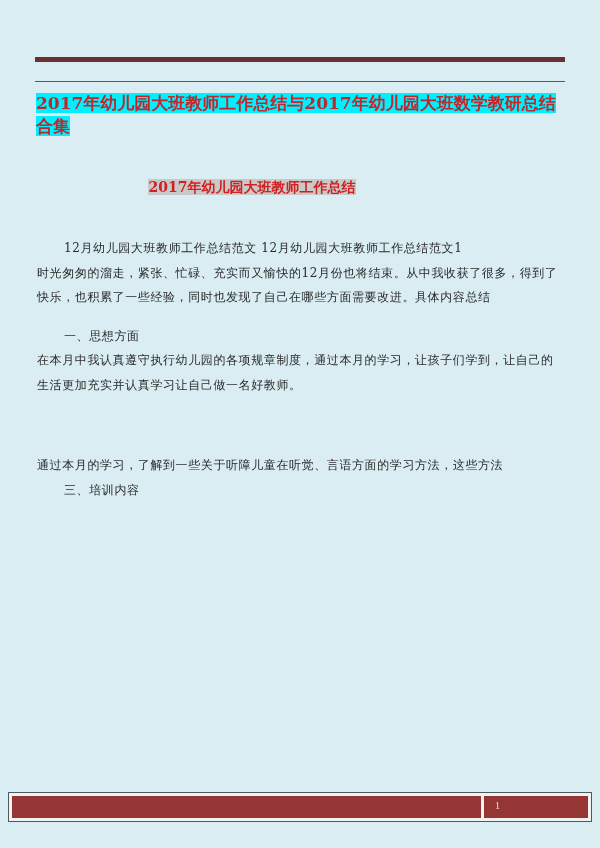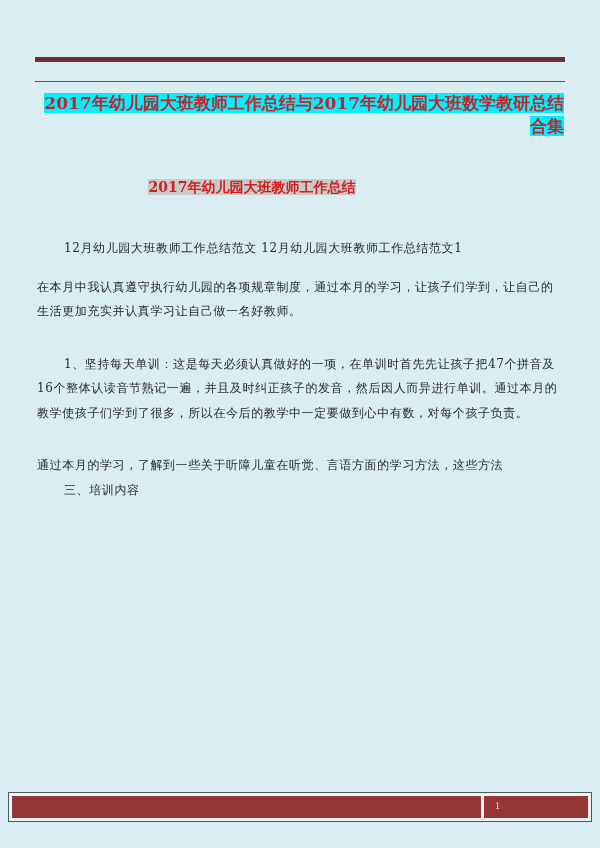"2017年幼儿园大班教师工作总结与2017年幼儿园大班数学教研总结合集" .doc-title { text-align: right -> left }
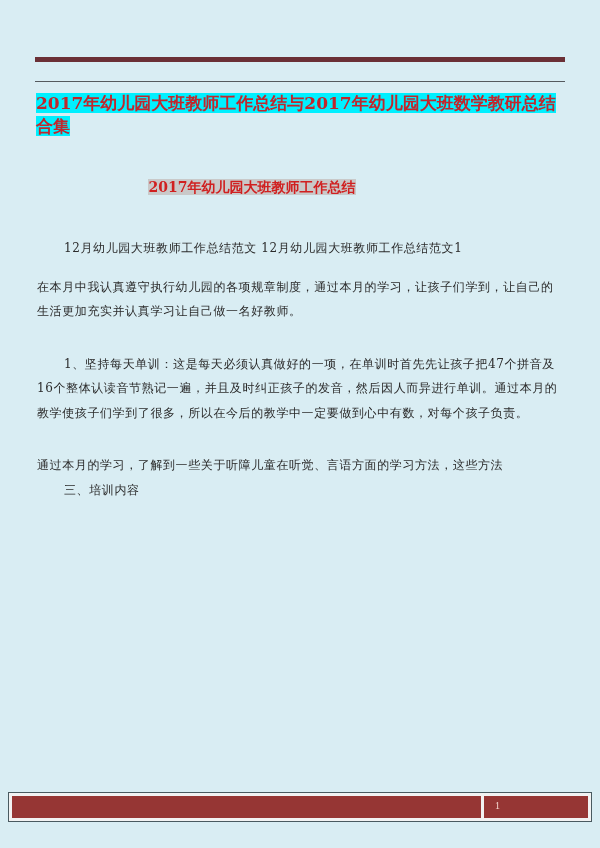"时光匆匆的溜走，紧张、忙碌、充实而又愉快的12月份也将结束。从中我收获了很多，得" p.p { html: none -> <p>时光匆匆的溜走，紧张、忙碌、充实而又愉快的12月份也将结束。从中我收获了很多，得到了快乐，也积累了一些经验，同时也发现了自己在哪些方面需要改进。具体内容总结</p> }
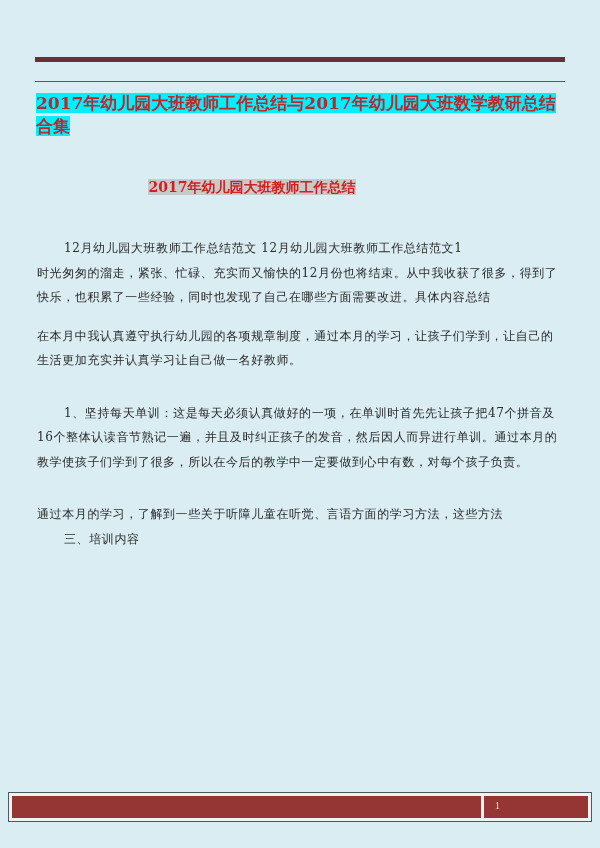"一、思想方面" p.p { html: none -> <p>一、思想方面</p> }
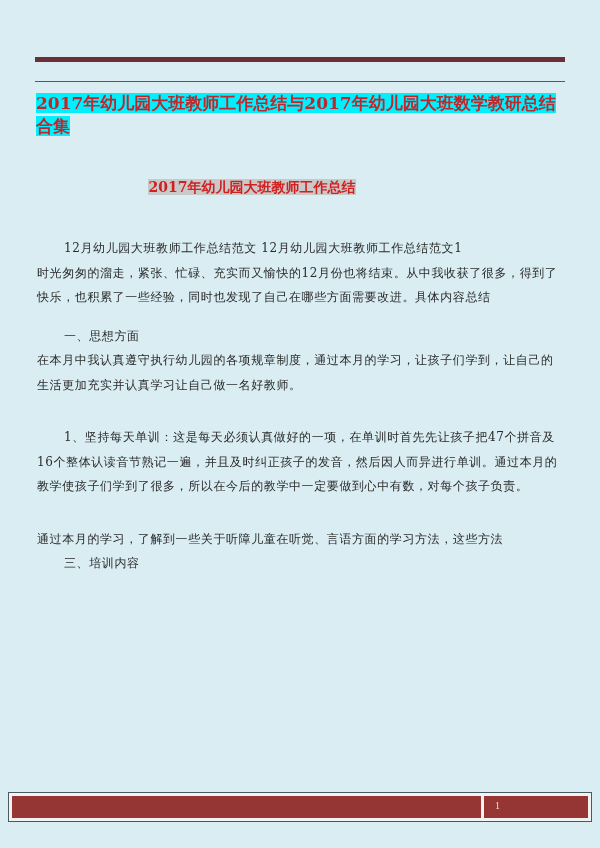"1、坚持每天单训：这是每天必须认真做好的一项，在单训时首先先让孩子把47个拼音及" p.p { html: <p>1、坚持每天单训：这是每天必须认真做好的一项，在单训时首先先让孩子把47个拼音及16个整体认读音节熟记一遍，并且及时纠正孩子的发音，然后因人而异进行单训。通过本月的教学使孩子们学到了很多，所以在今后的教学中一定要做到心中有数，对每个孩子负责。</p> -> none }
